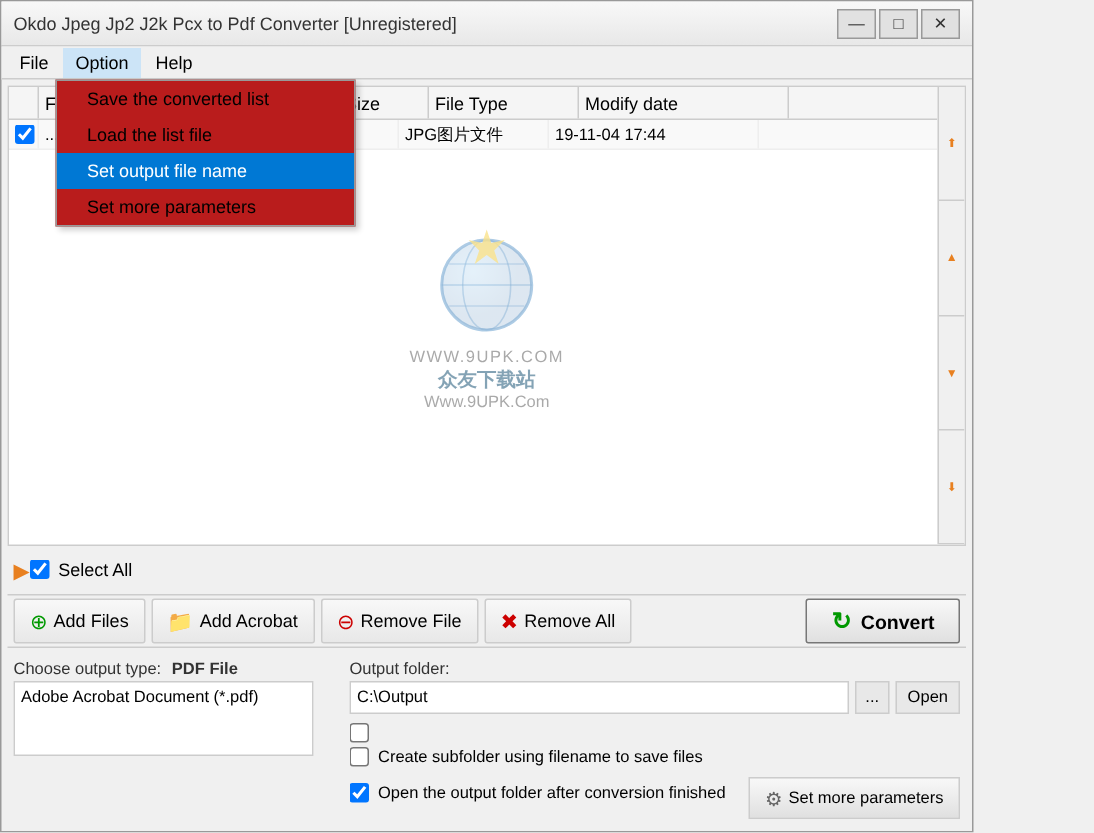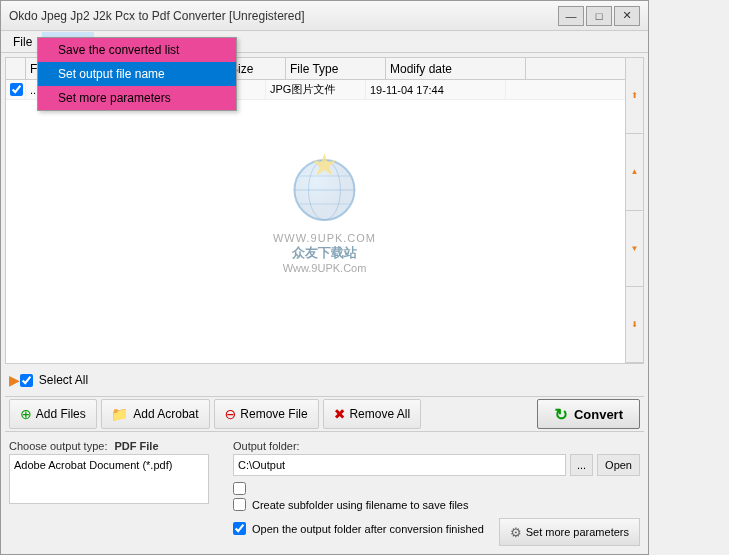"Save the converted list" .dropdown-menu { background: #ec4899 -> #b91c1c; top: 6px -> 22px }
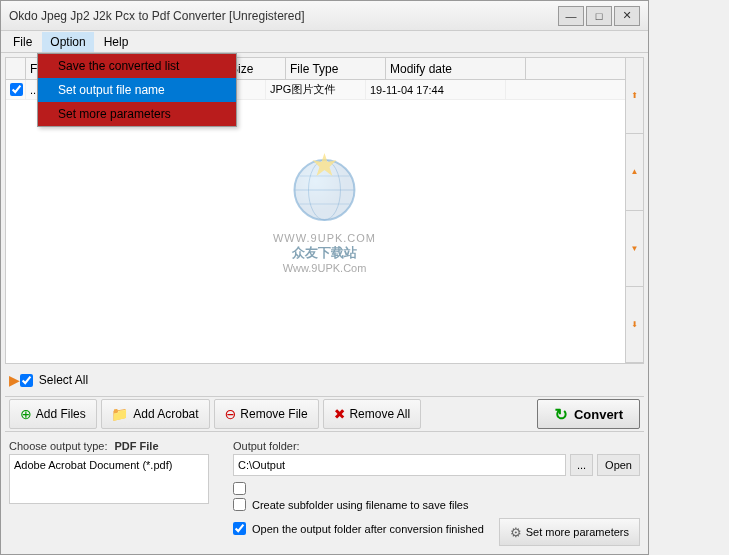"Load the list file" div.dropdown-item { html: none -> <div> <span>Load the list file</span> </div> }
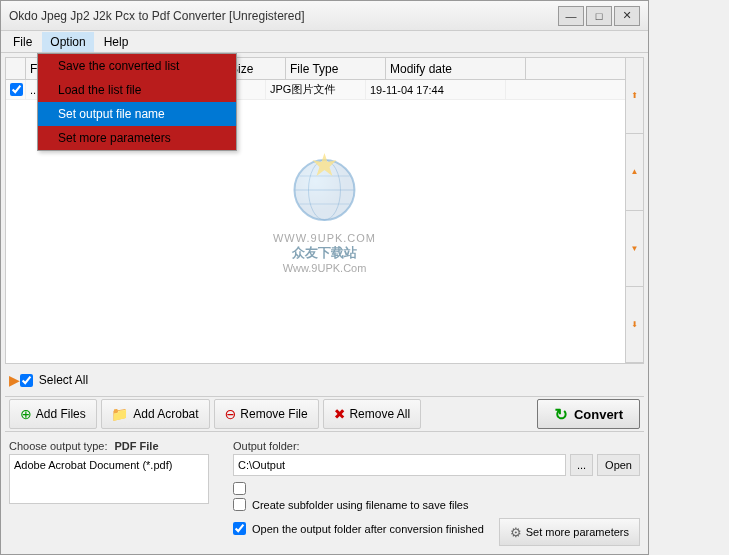"Select All" .select-all-area { align-items: flex-end -> flex-start }
